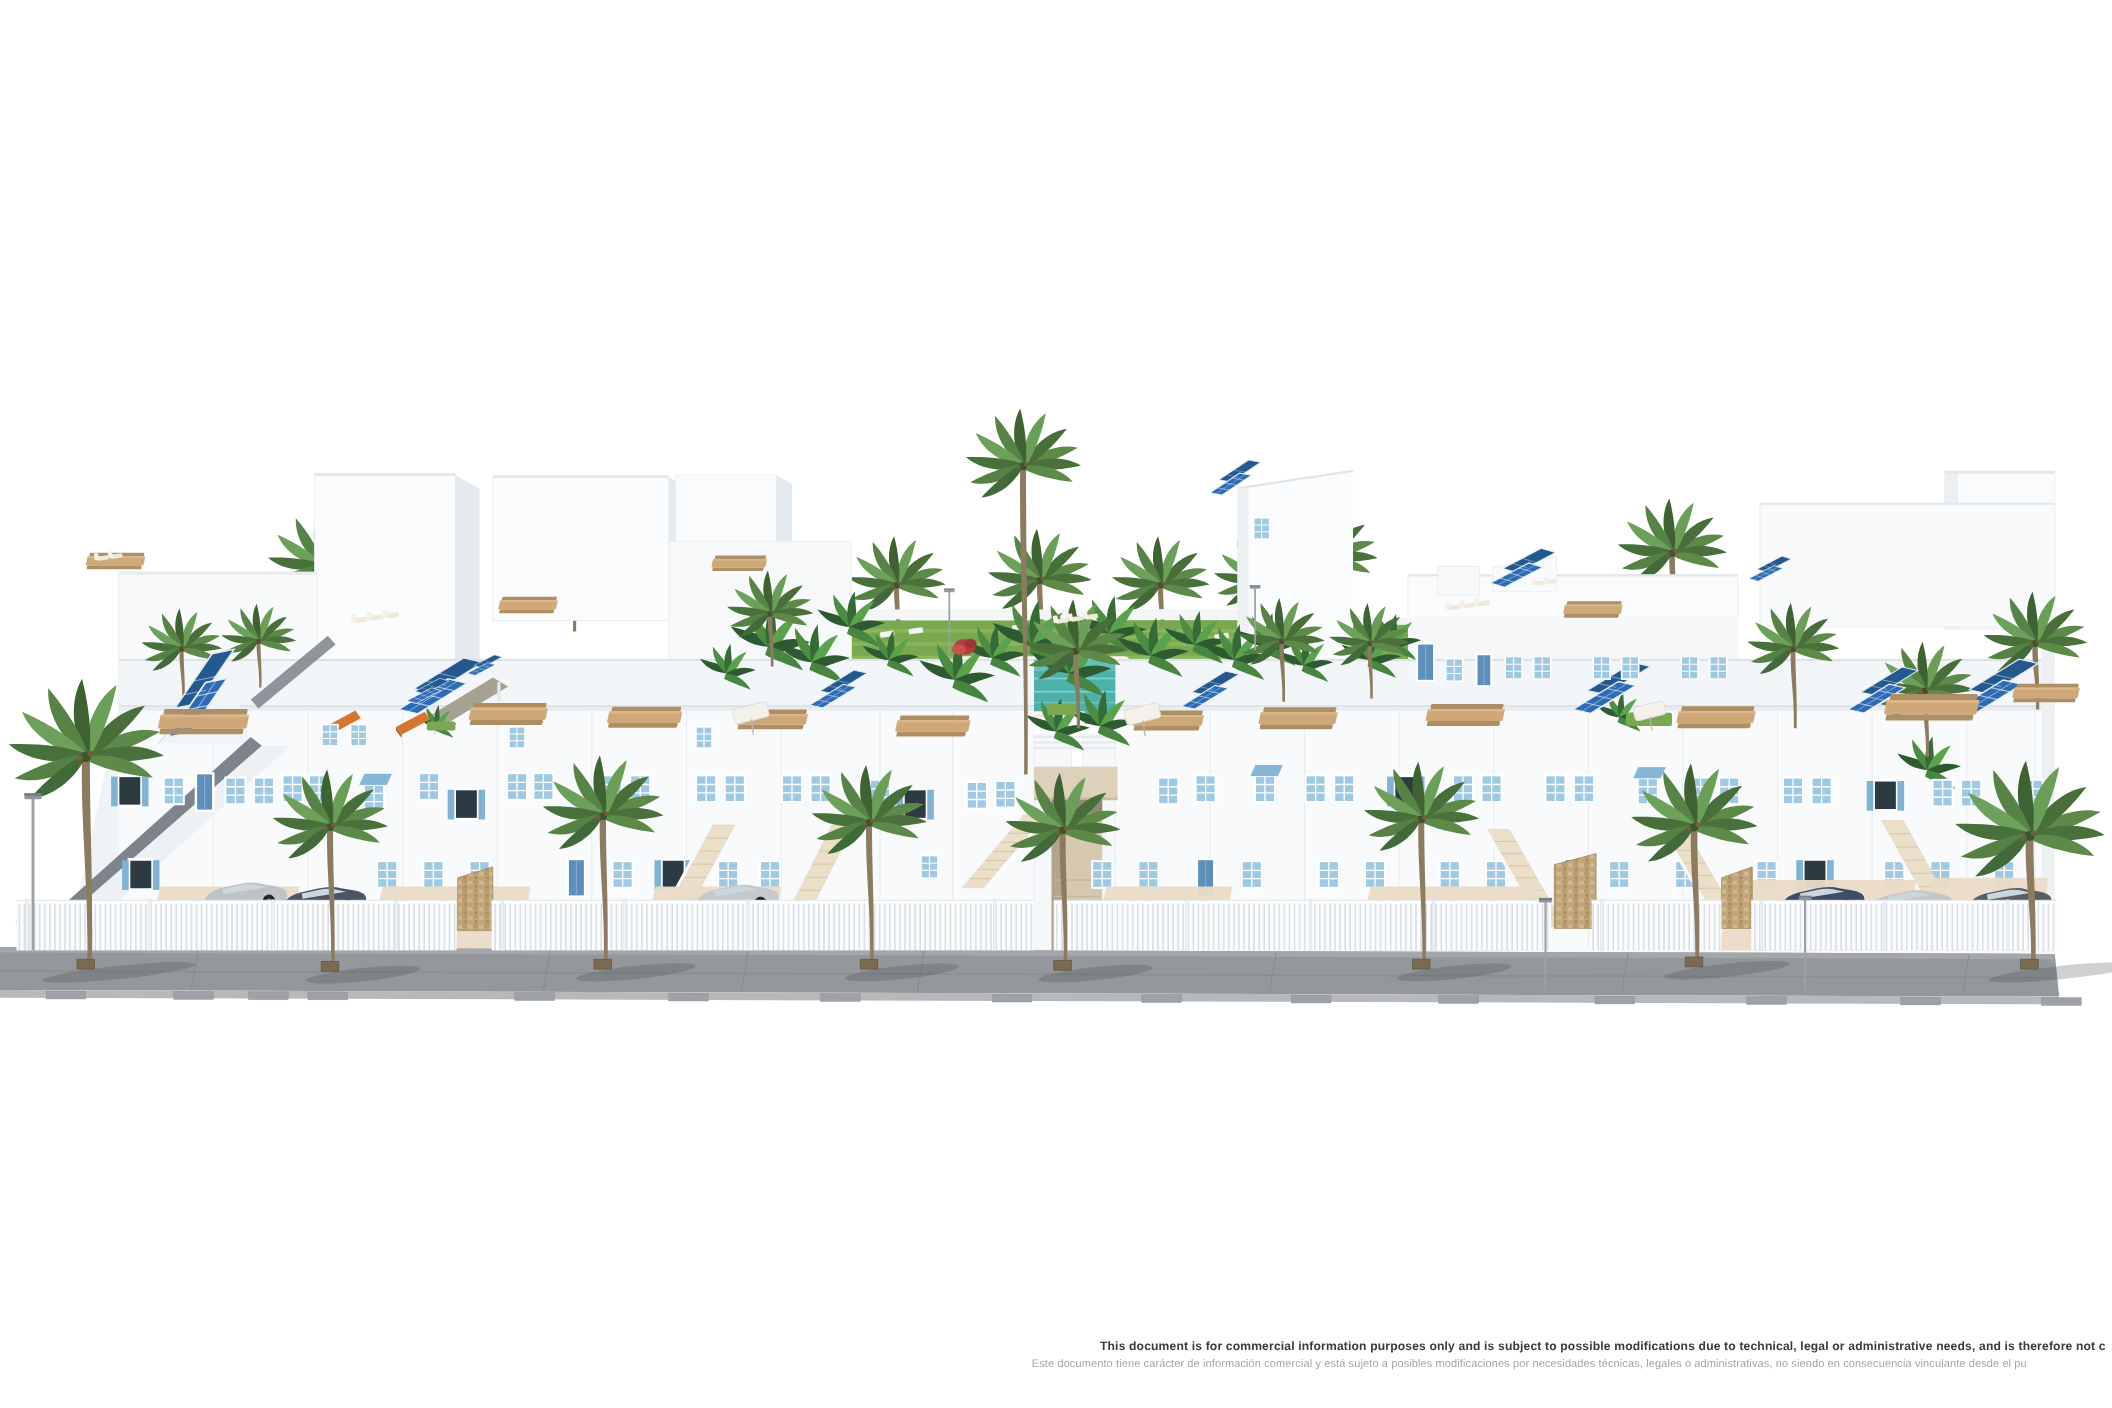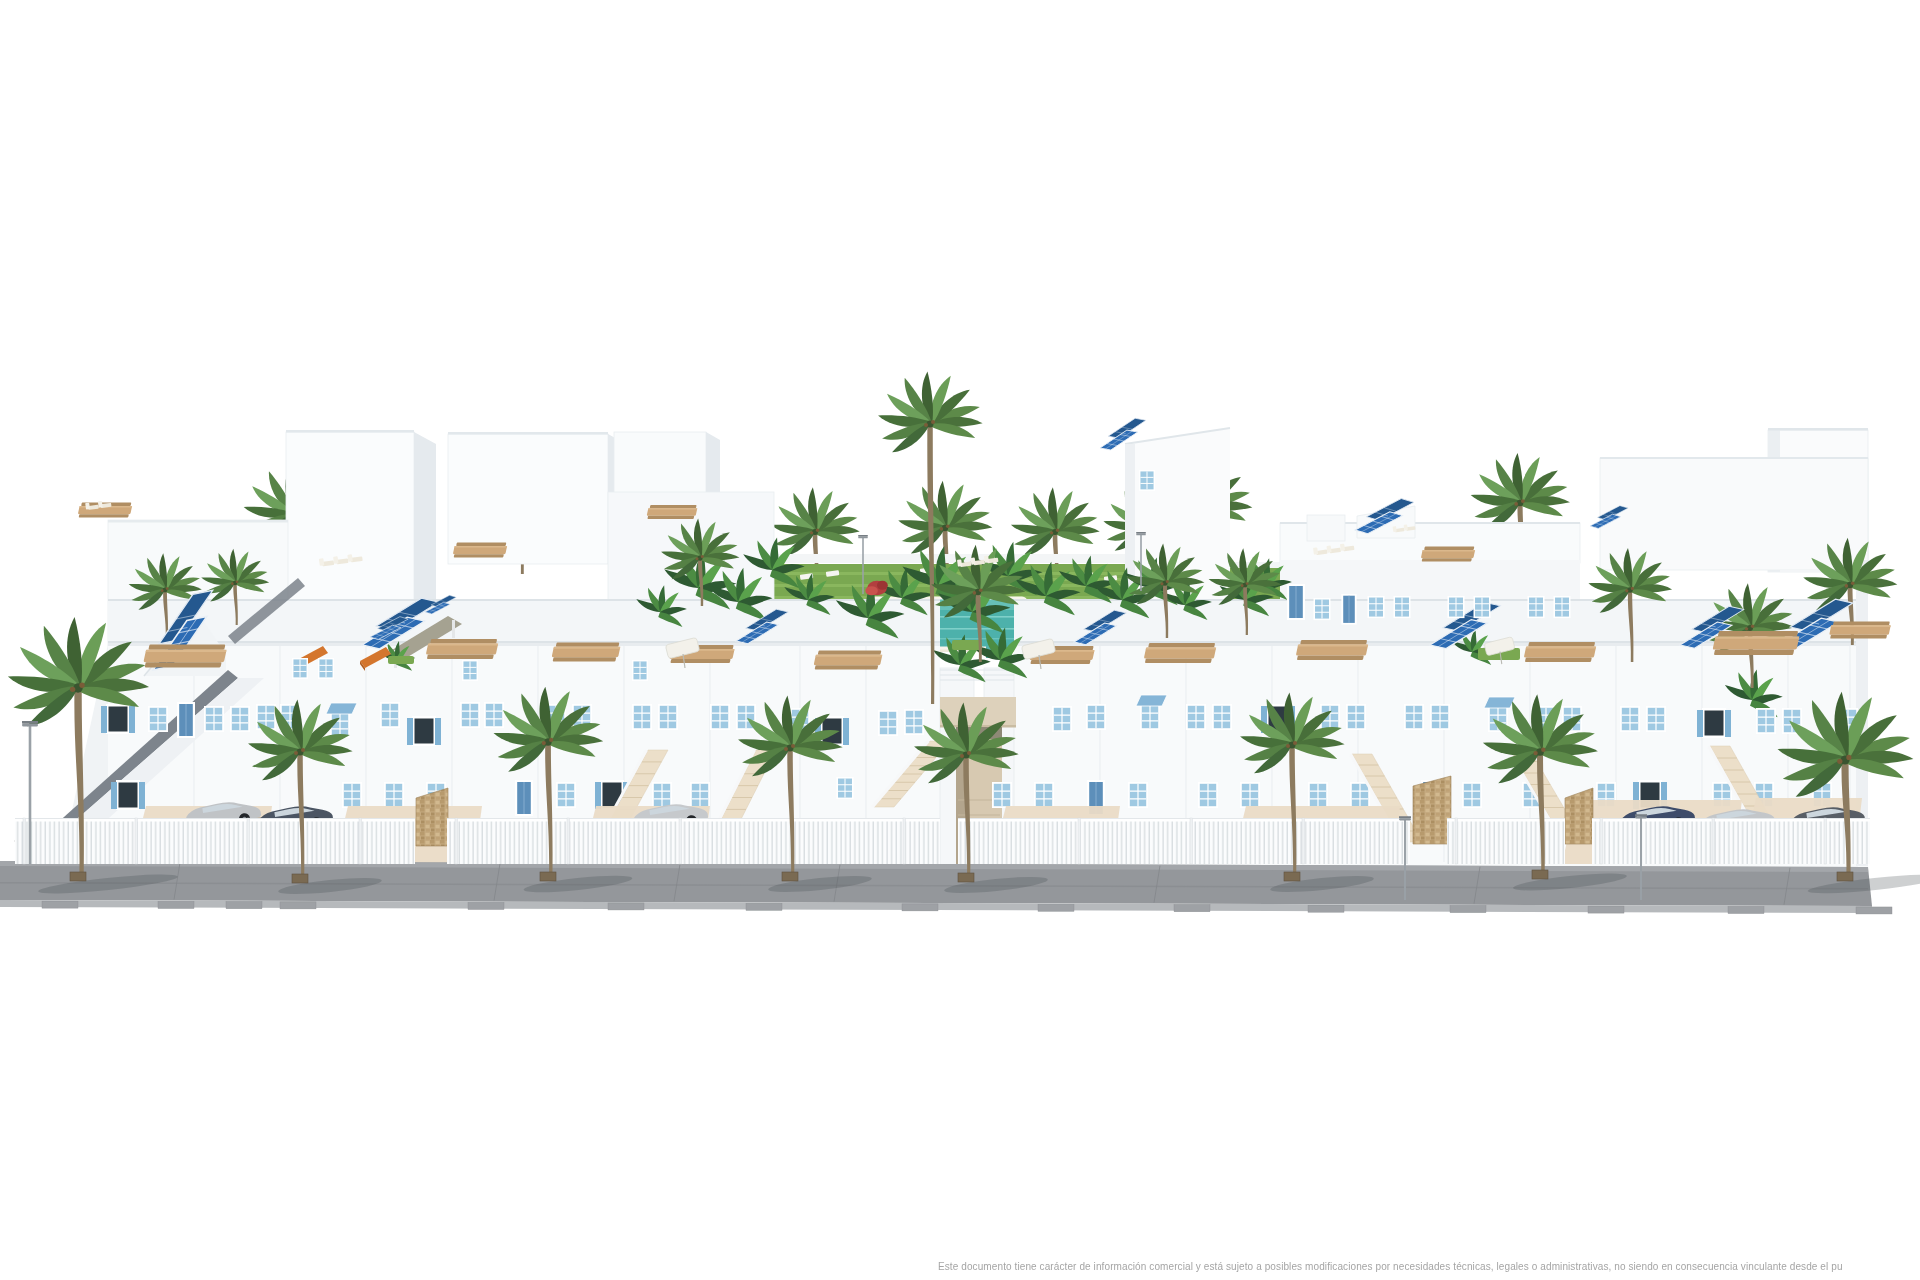"This document is for commercial" div.disclaimer-en { html: none -> <div>This document is for commercial information purposes only and is subject to possible modifications due to technical, legal or administrative needs, and is therefore not c</div> }
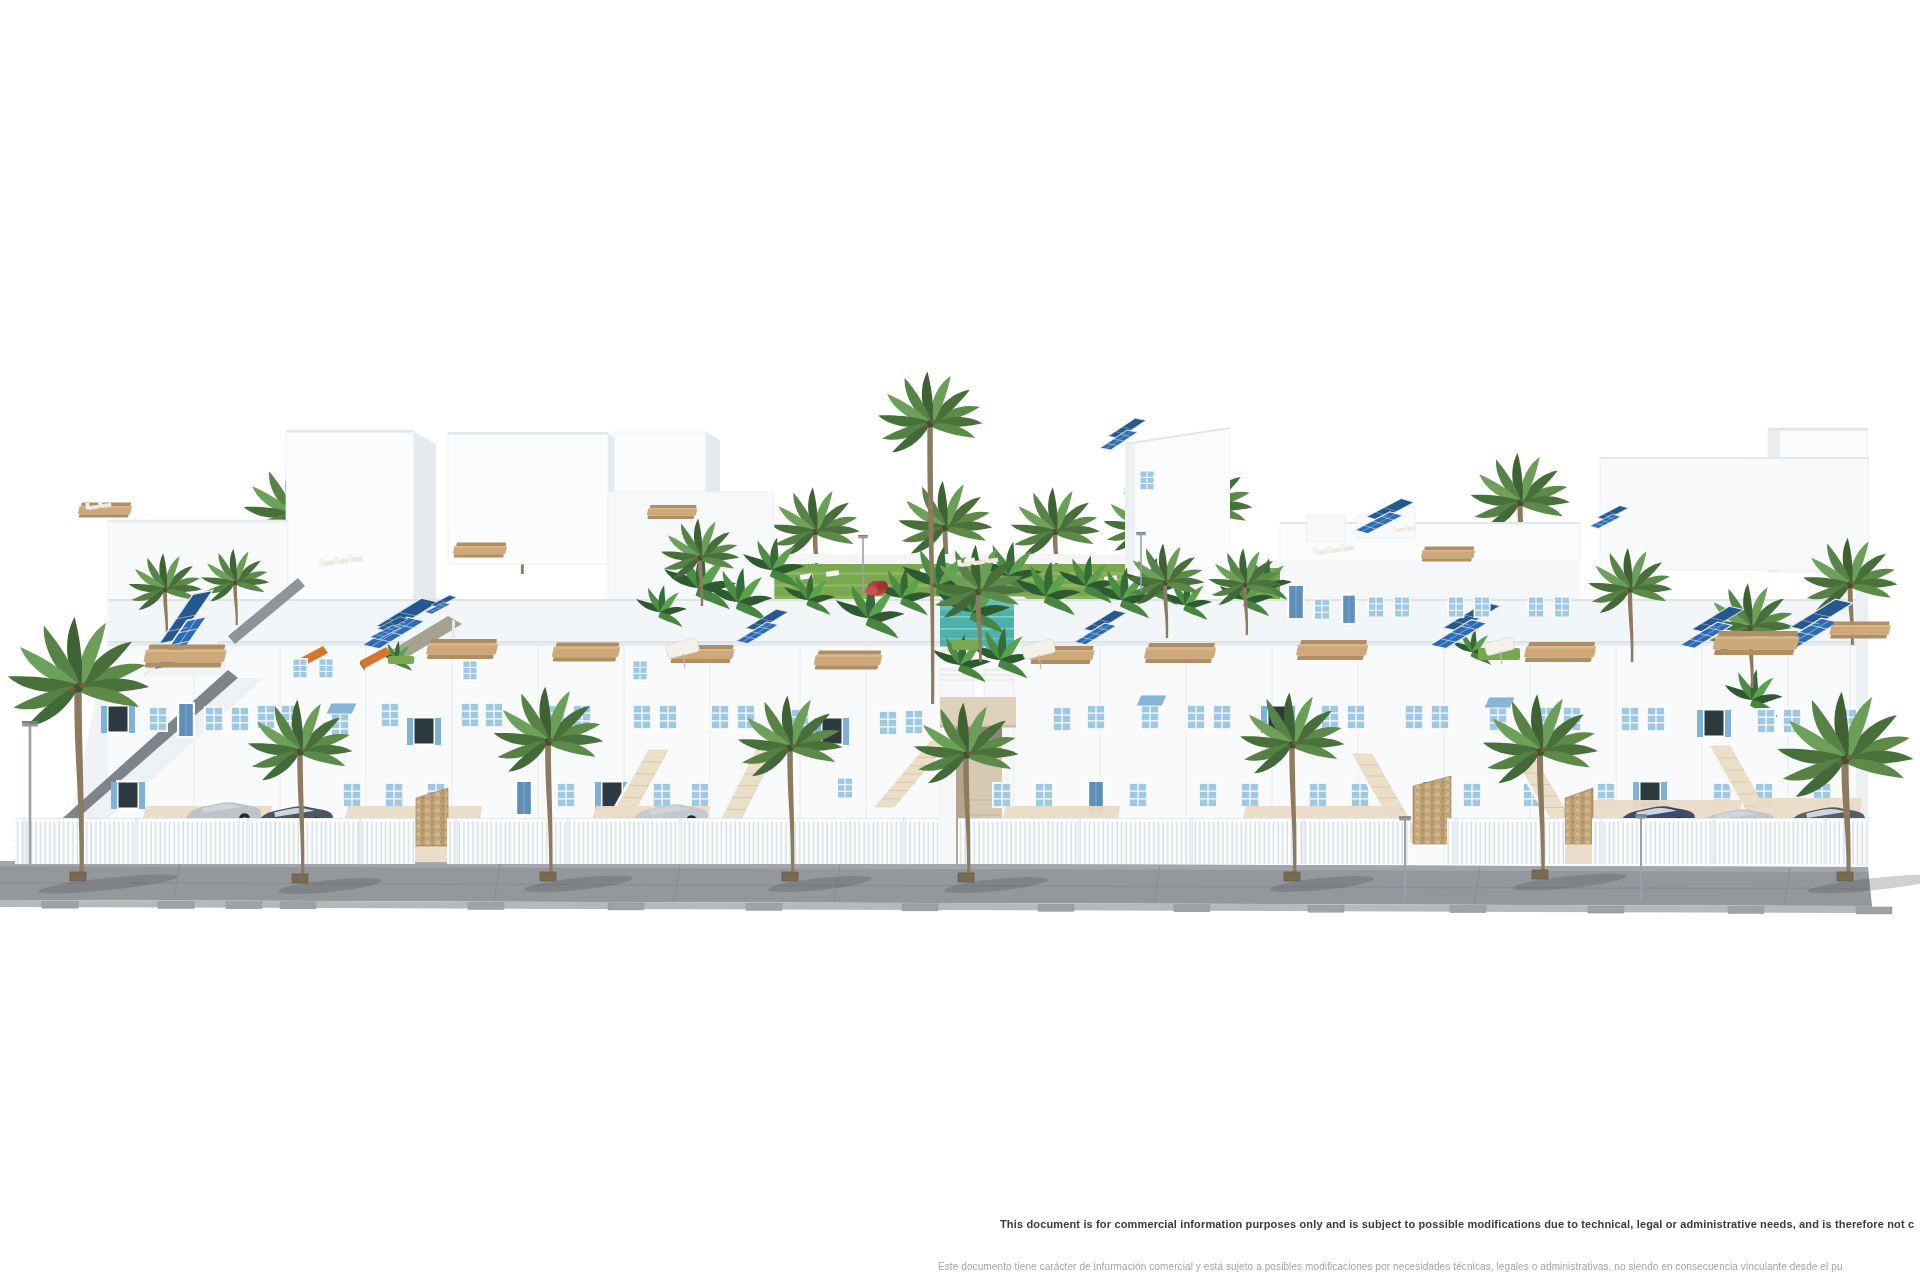"Este documento tiene carácter de" .disclaimer-es { margin-top: 26px -> none }
